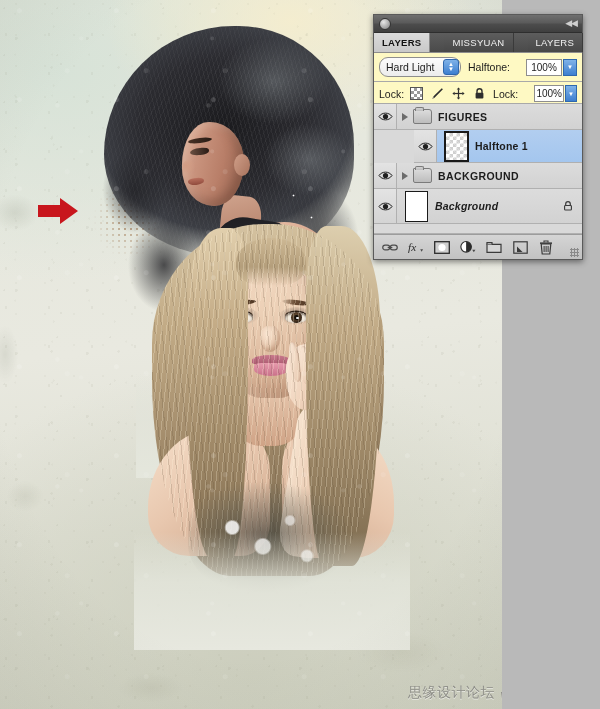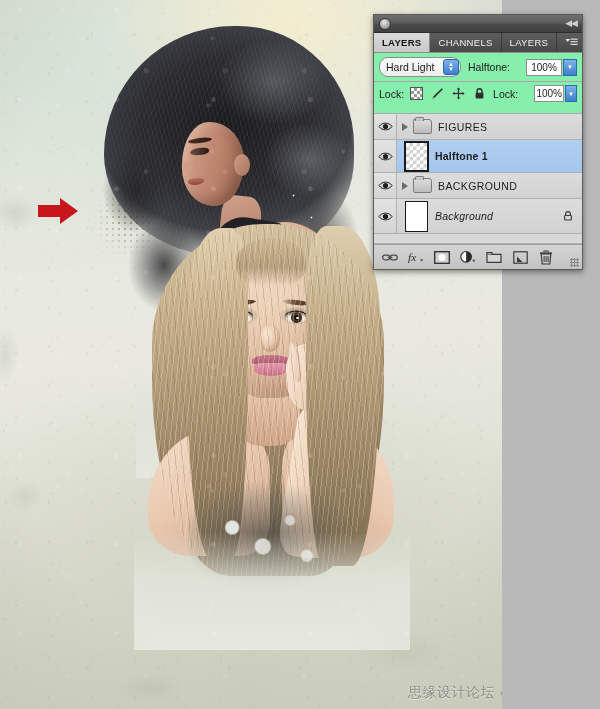"LAYERS" .pnl-tabs { gap: none -> 14px }
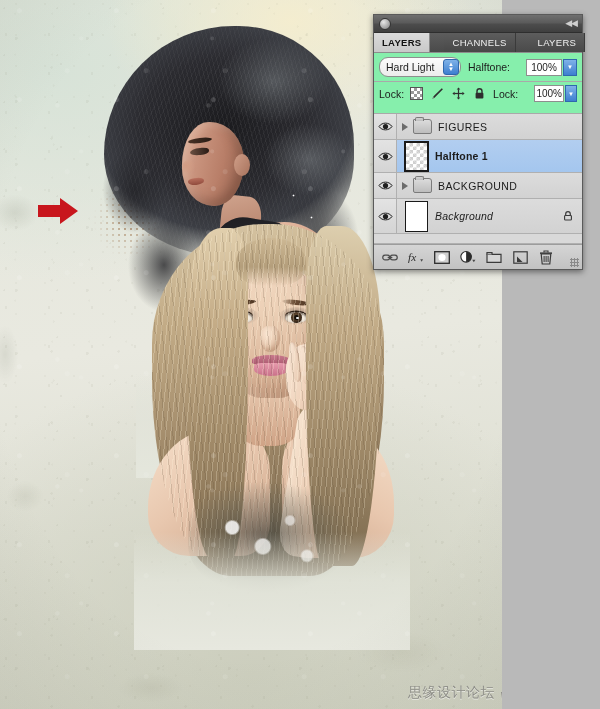"CHANNELS" div.pnl-tab { text: CHANNELS -> MISSYUAN }
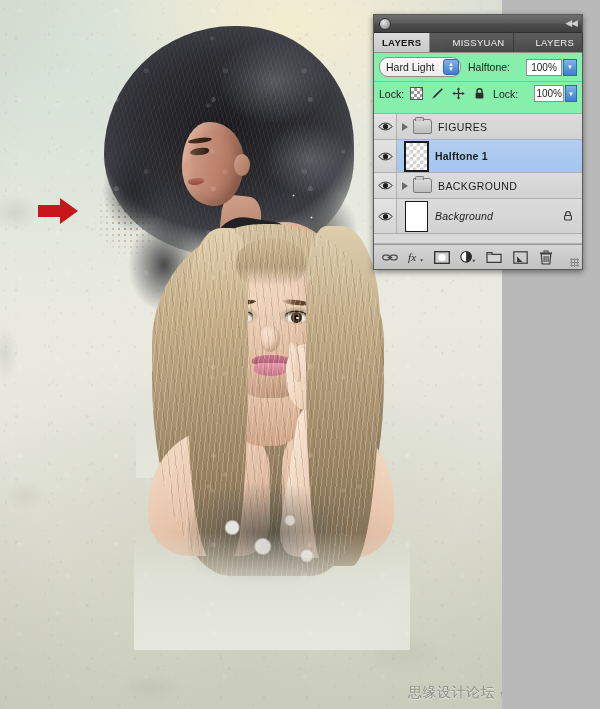"Hard Light" .pnl-row { background: #86efac -> #fef9c3 }
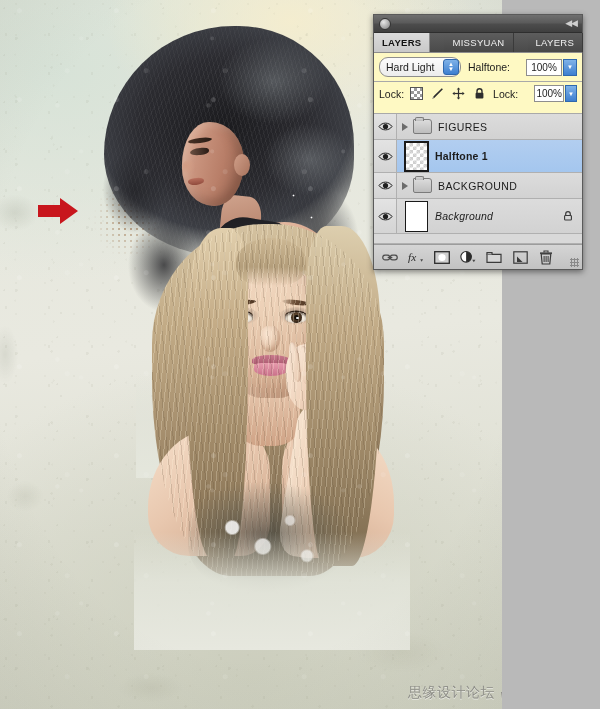"Lock:" .pnl-row.lock { padding-bottom: 11px -> 1px }
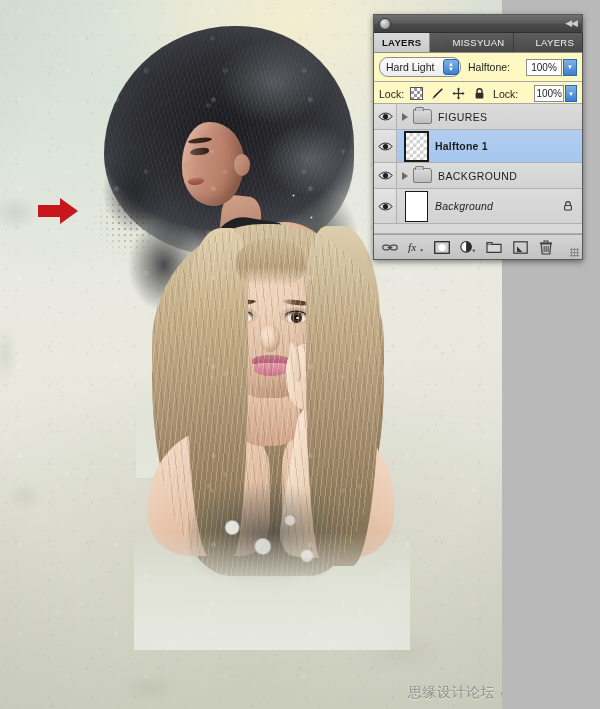"FIGURES" .layer-name { font-weight: none -> bold }
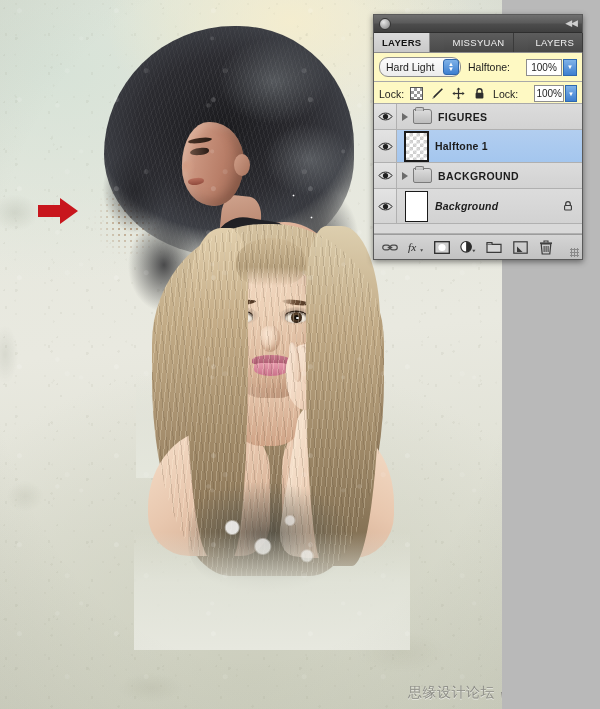"Halftone 1" div.layer-row { margin-left: none -> 40px }
